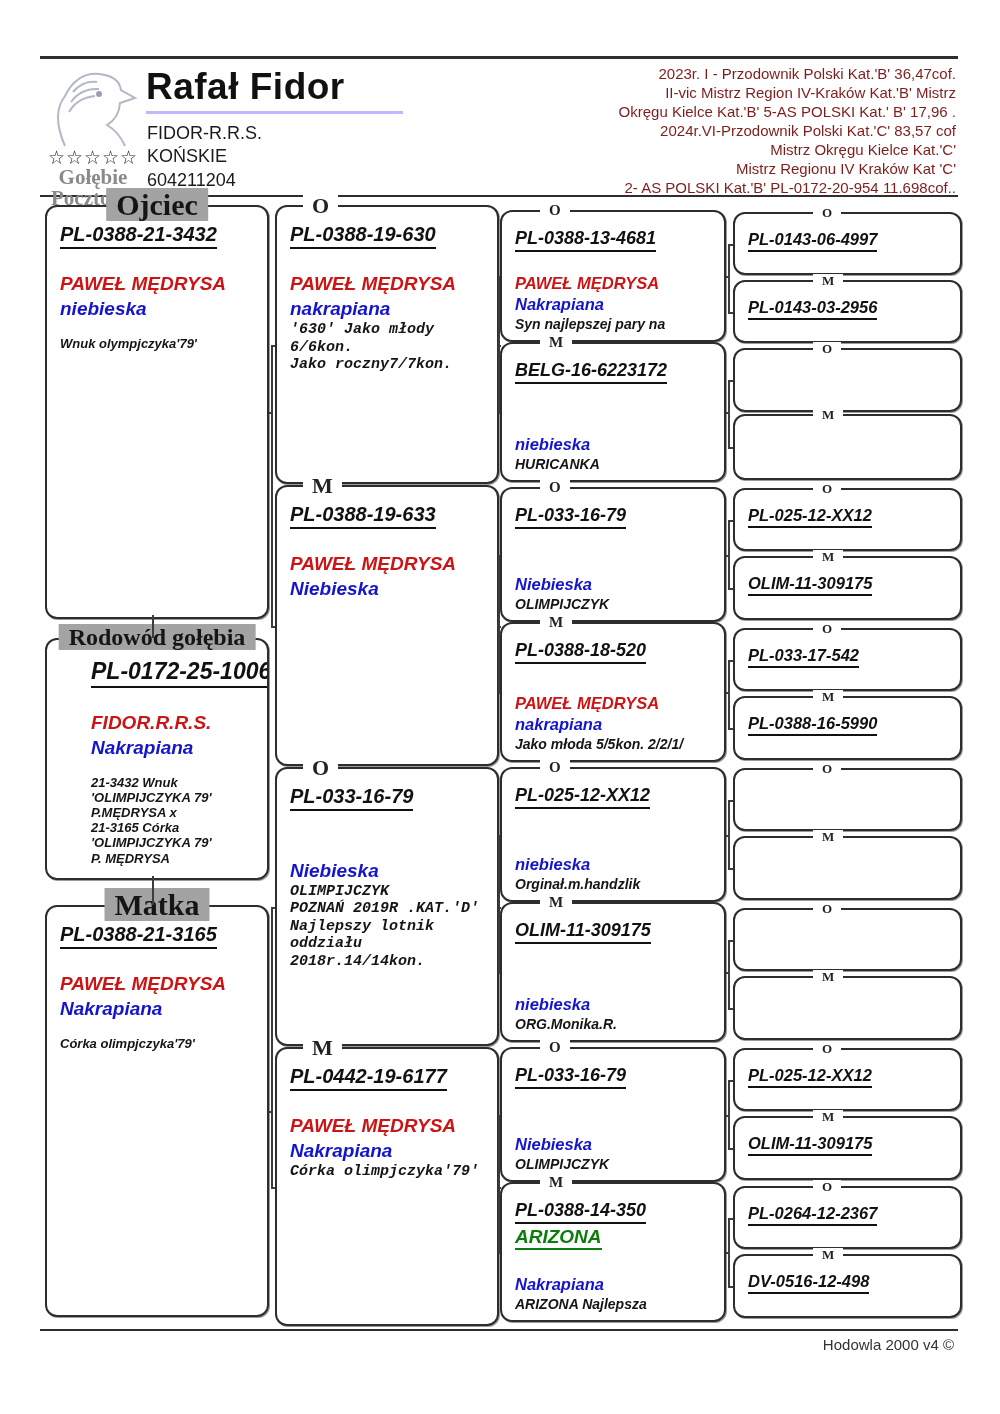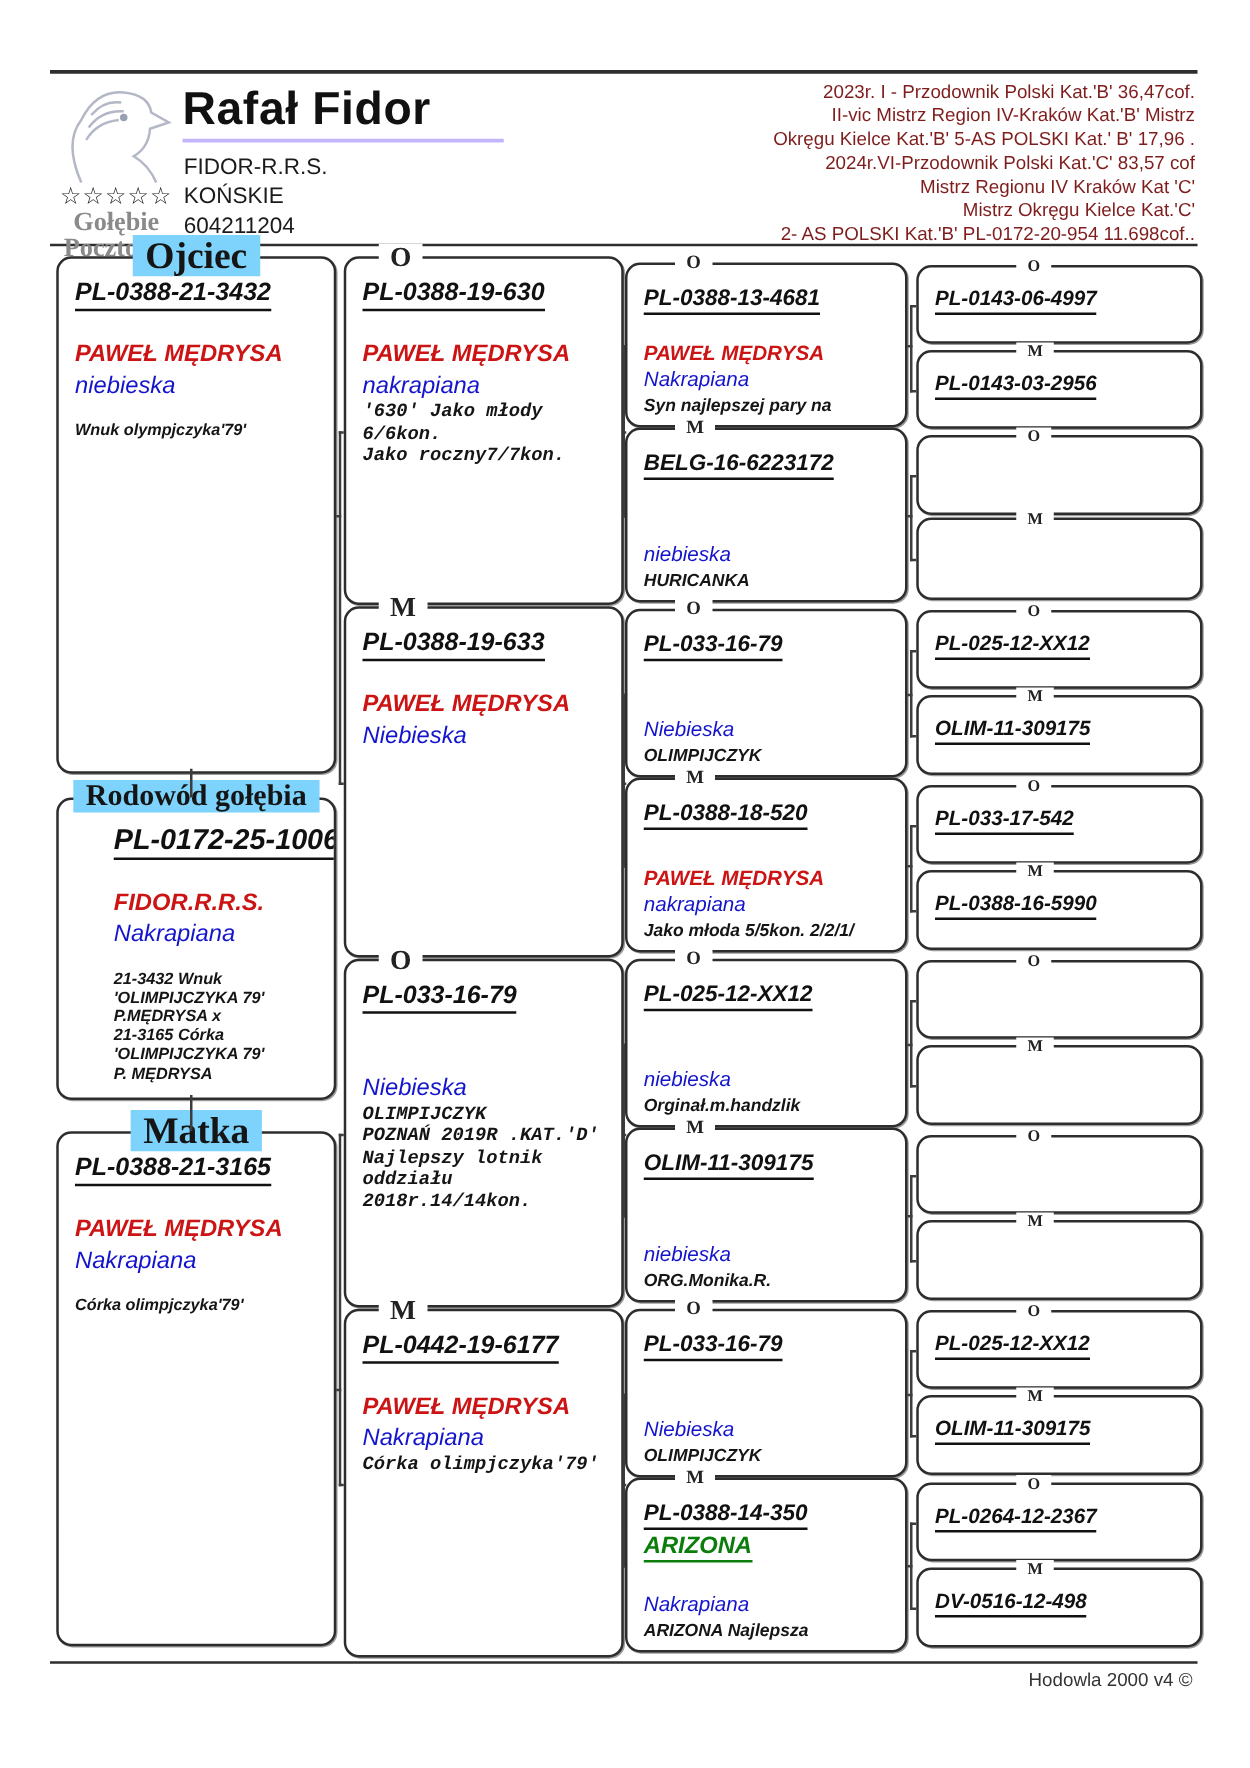"Mistrz Regionu IV Kraków Kat" div { order: before "Mistrz Okręgu Kielce Kat.'C'" -> after "Mistrz Okręgu Kielce Kat.'C'" }
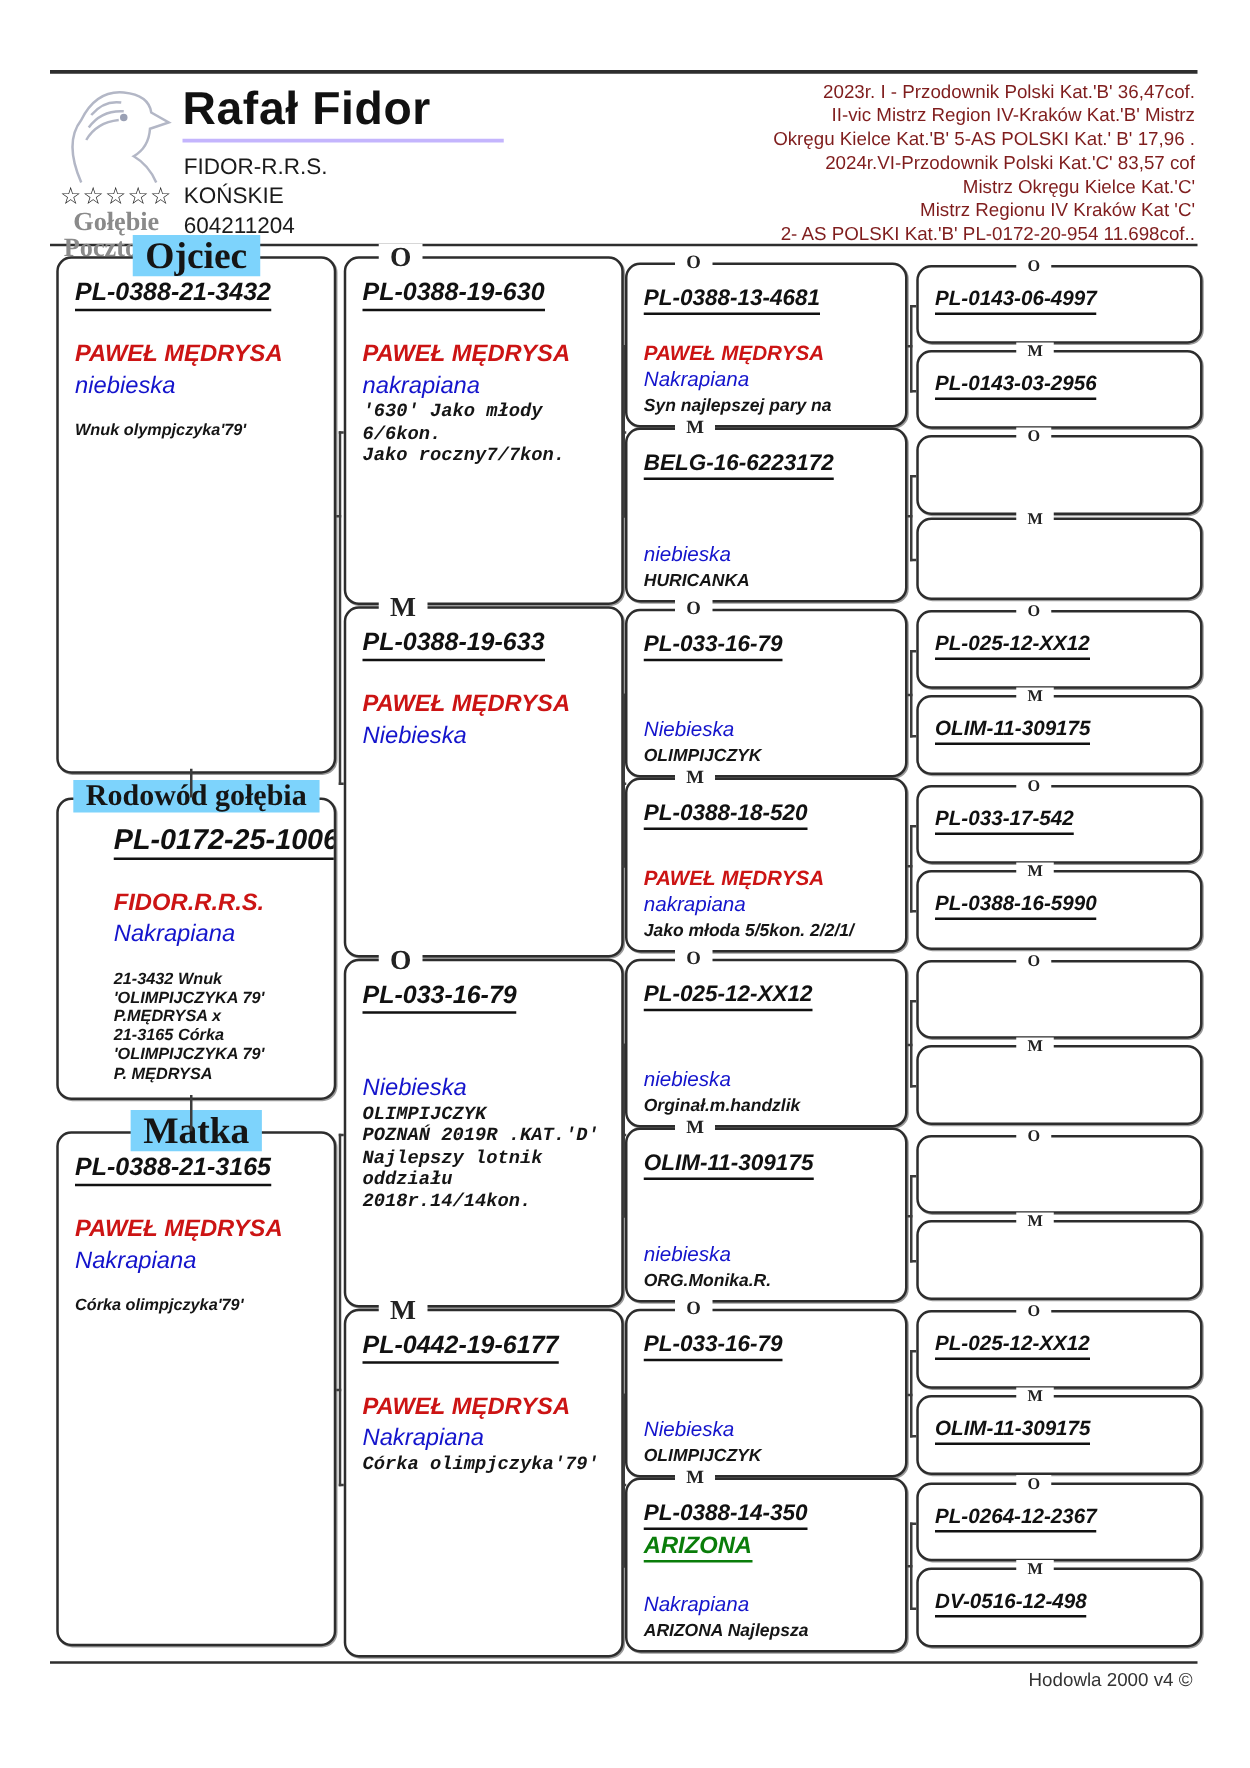"Ojciec" .boxtitle { background: #7dd3fc -> #a3a3a3 }
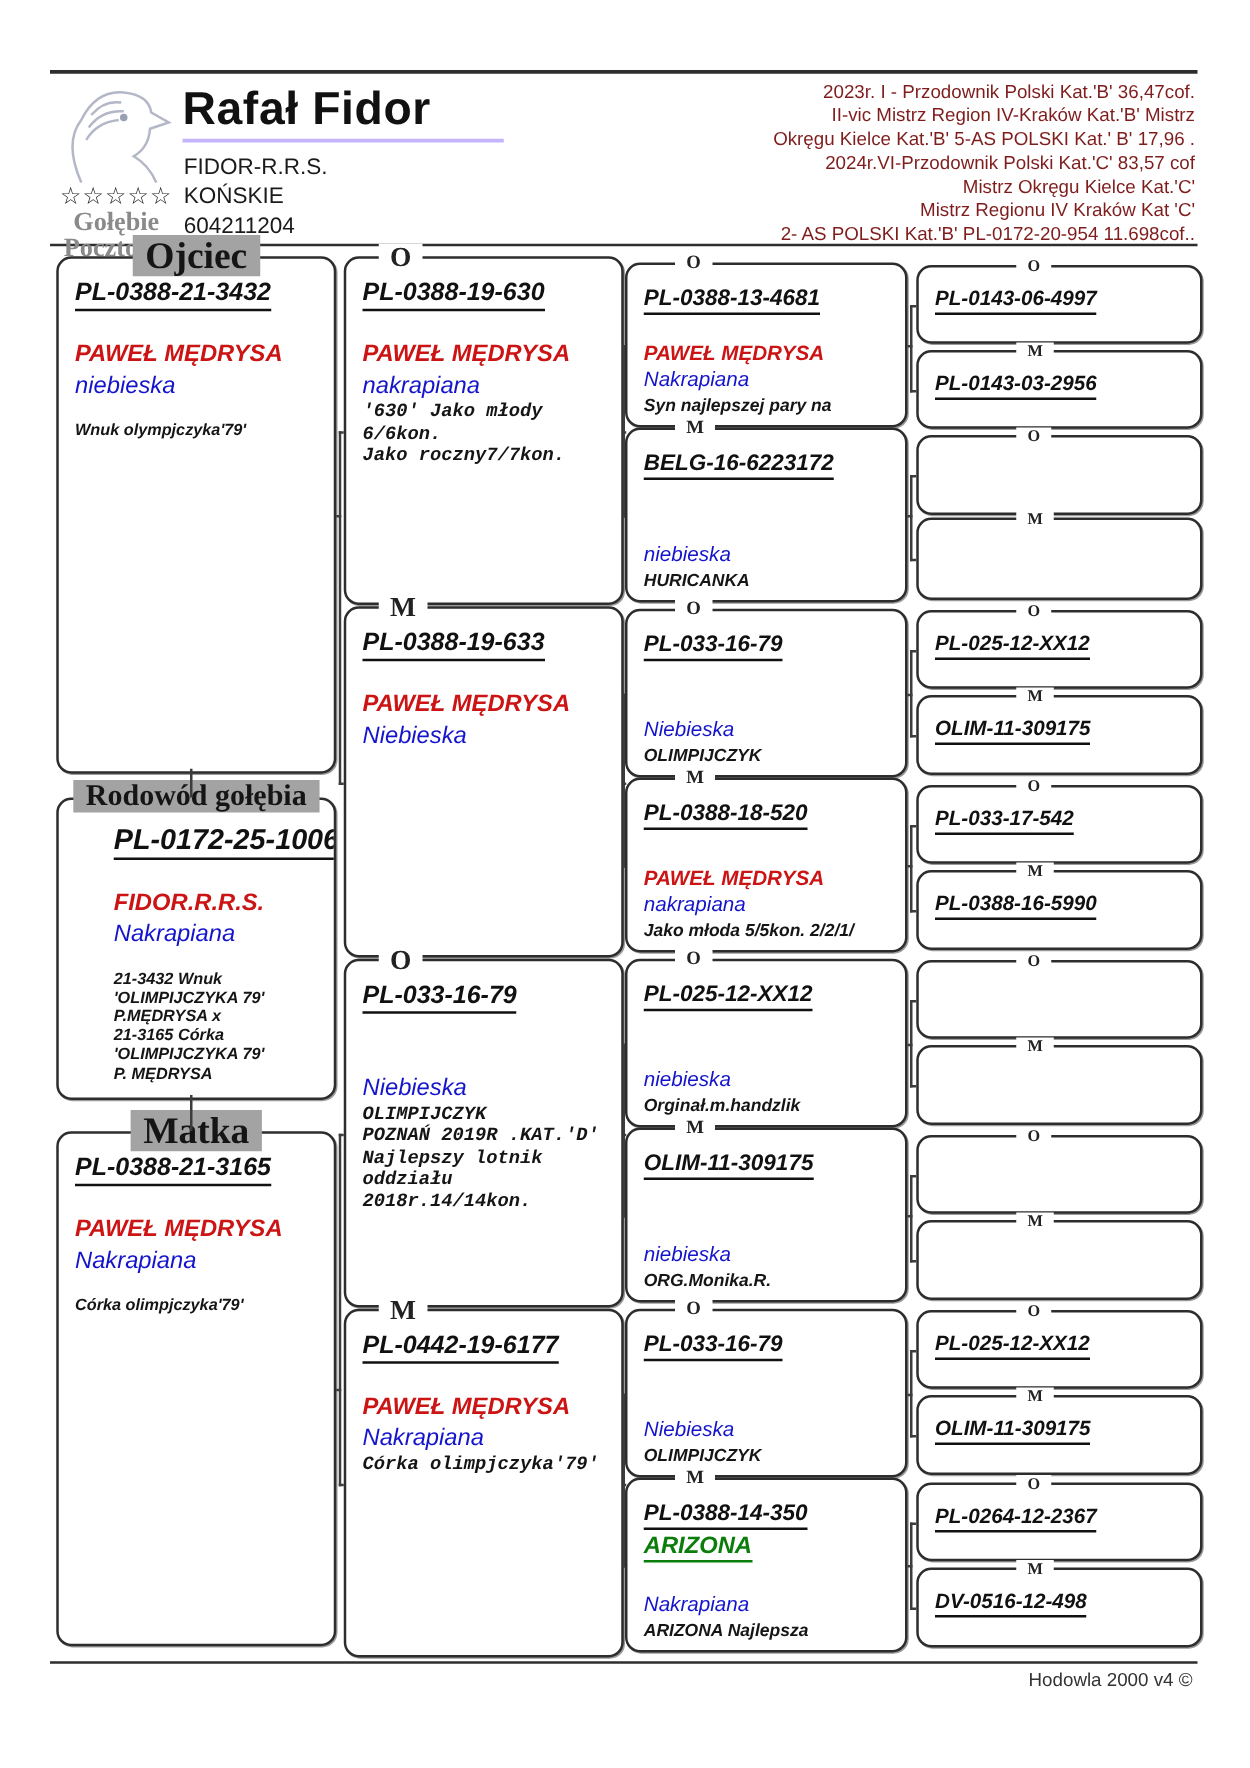"niebieska" .cname { font-weight: normal -> bold }
